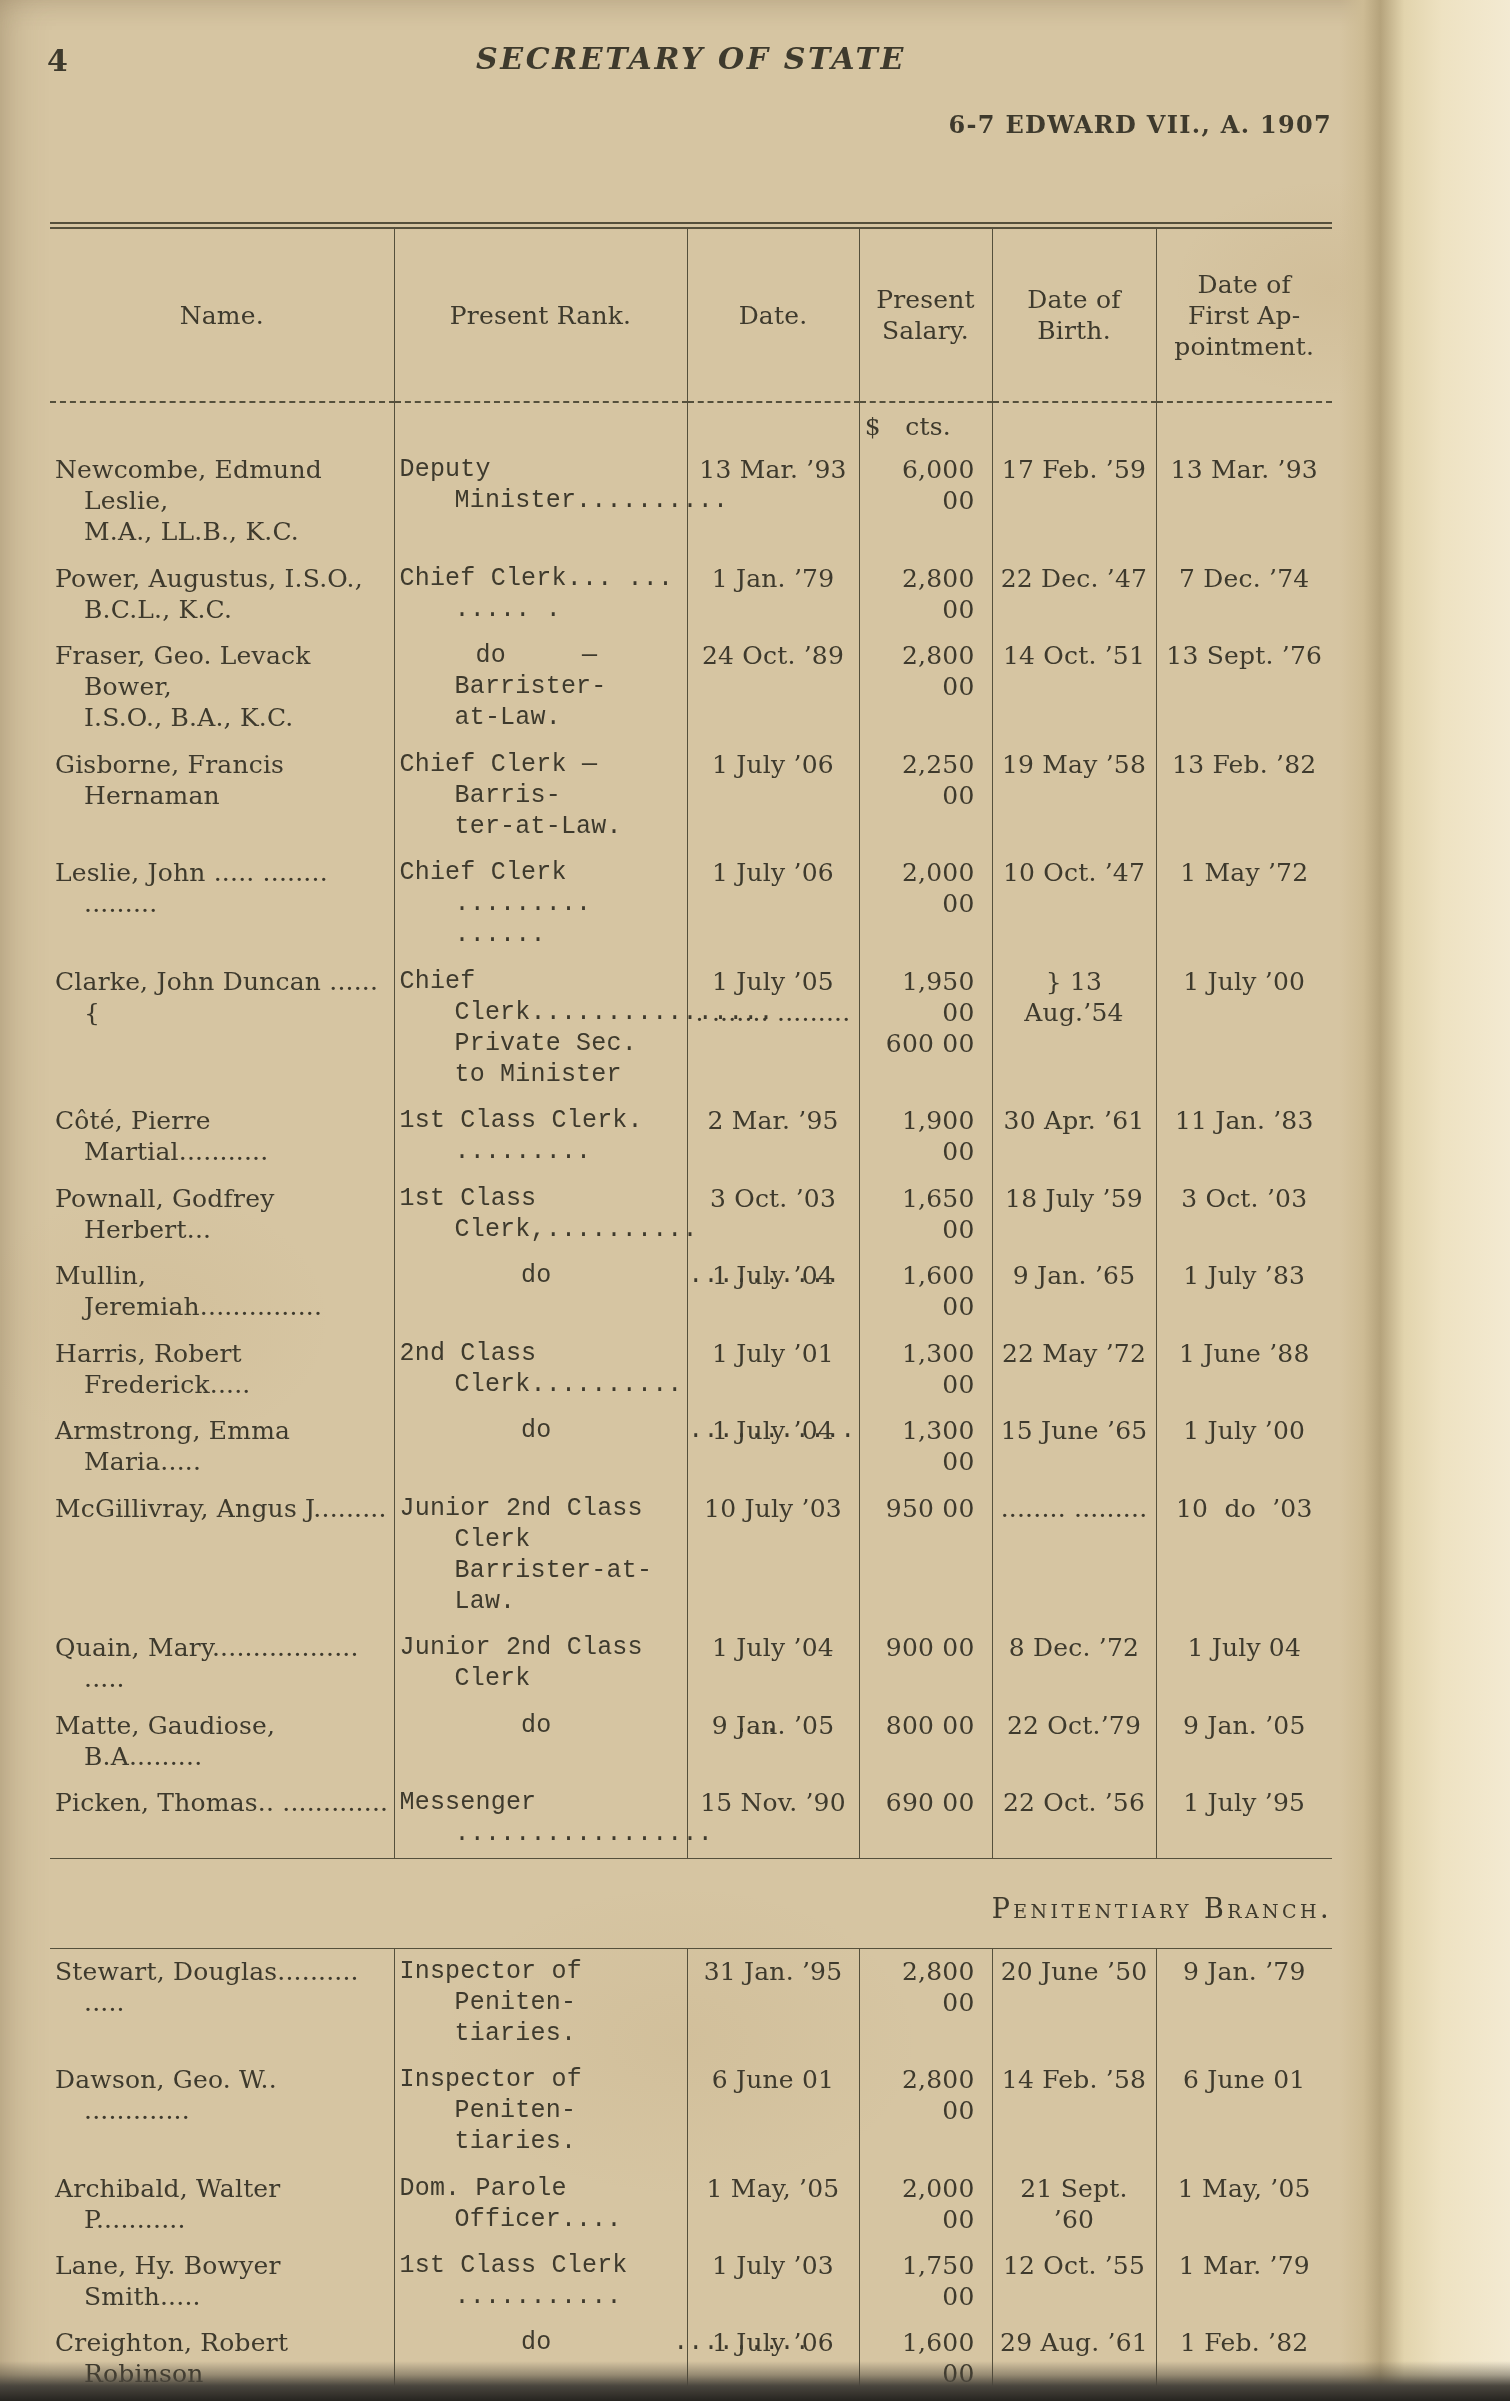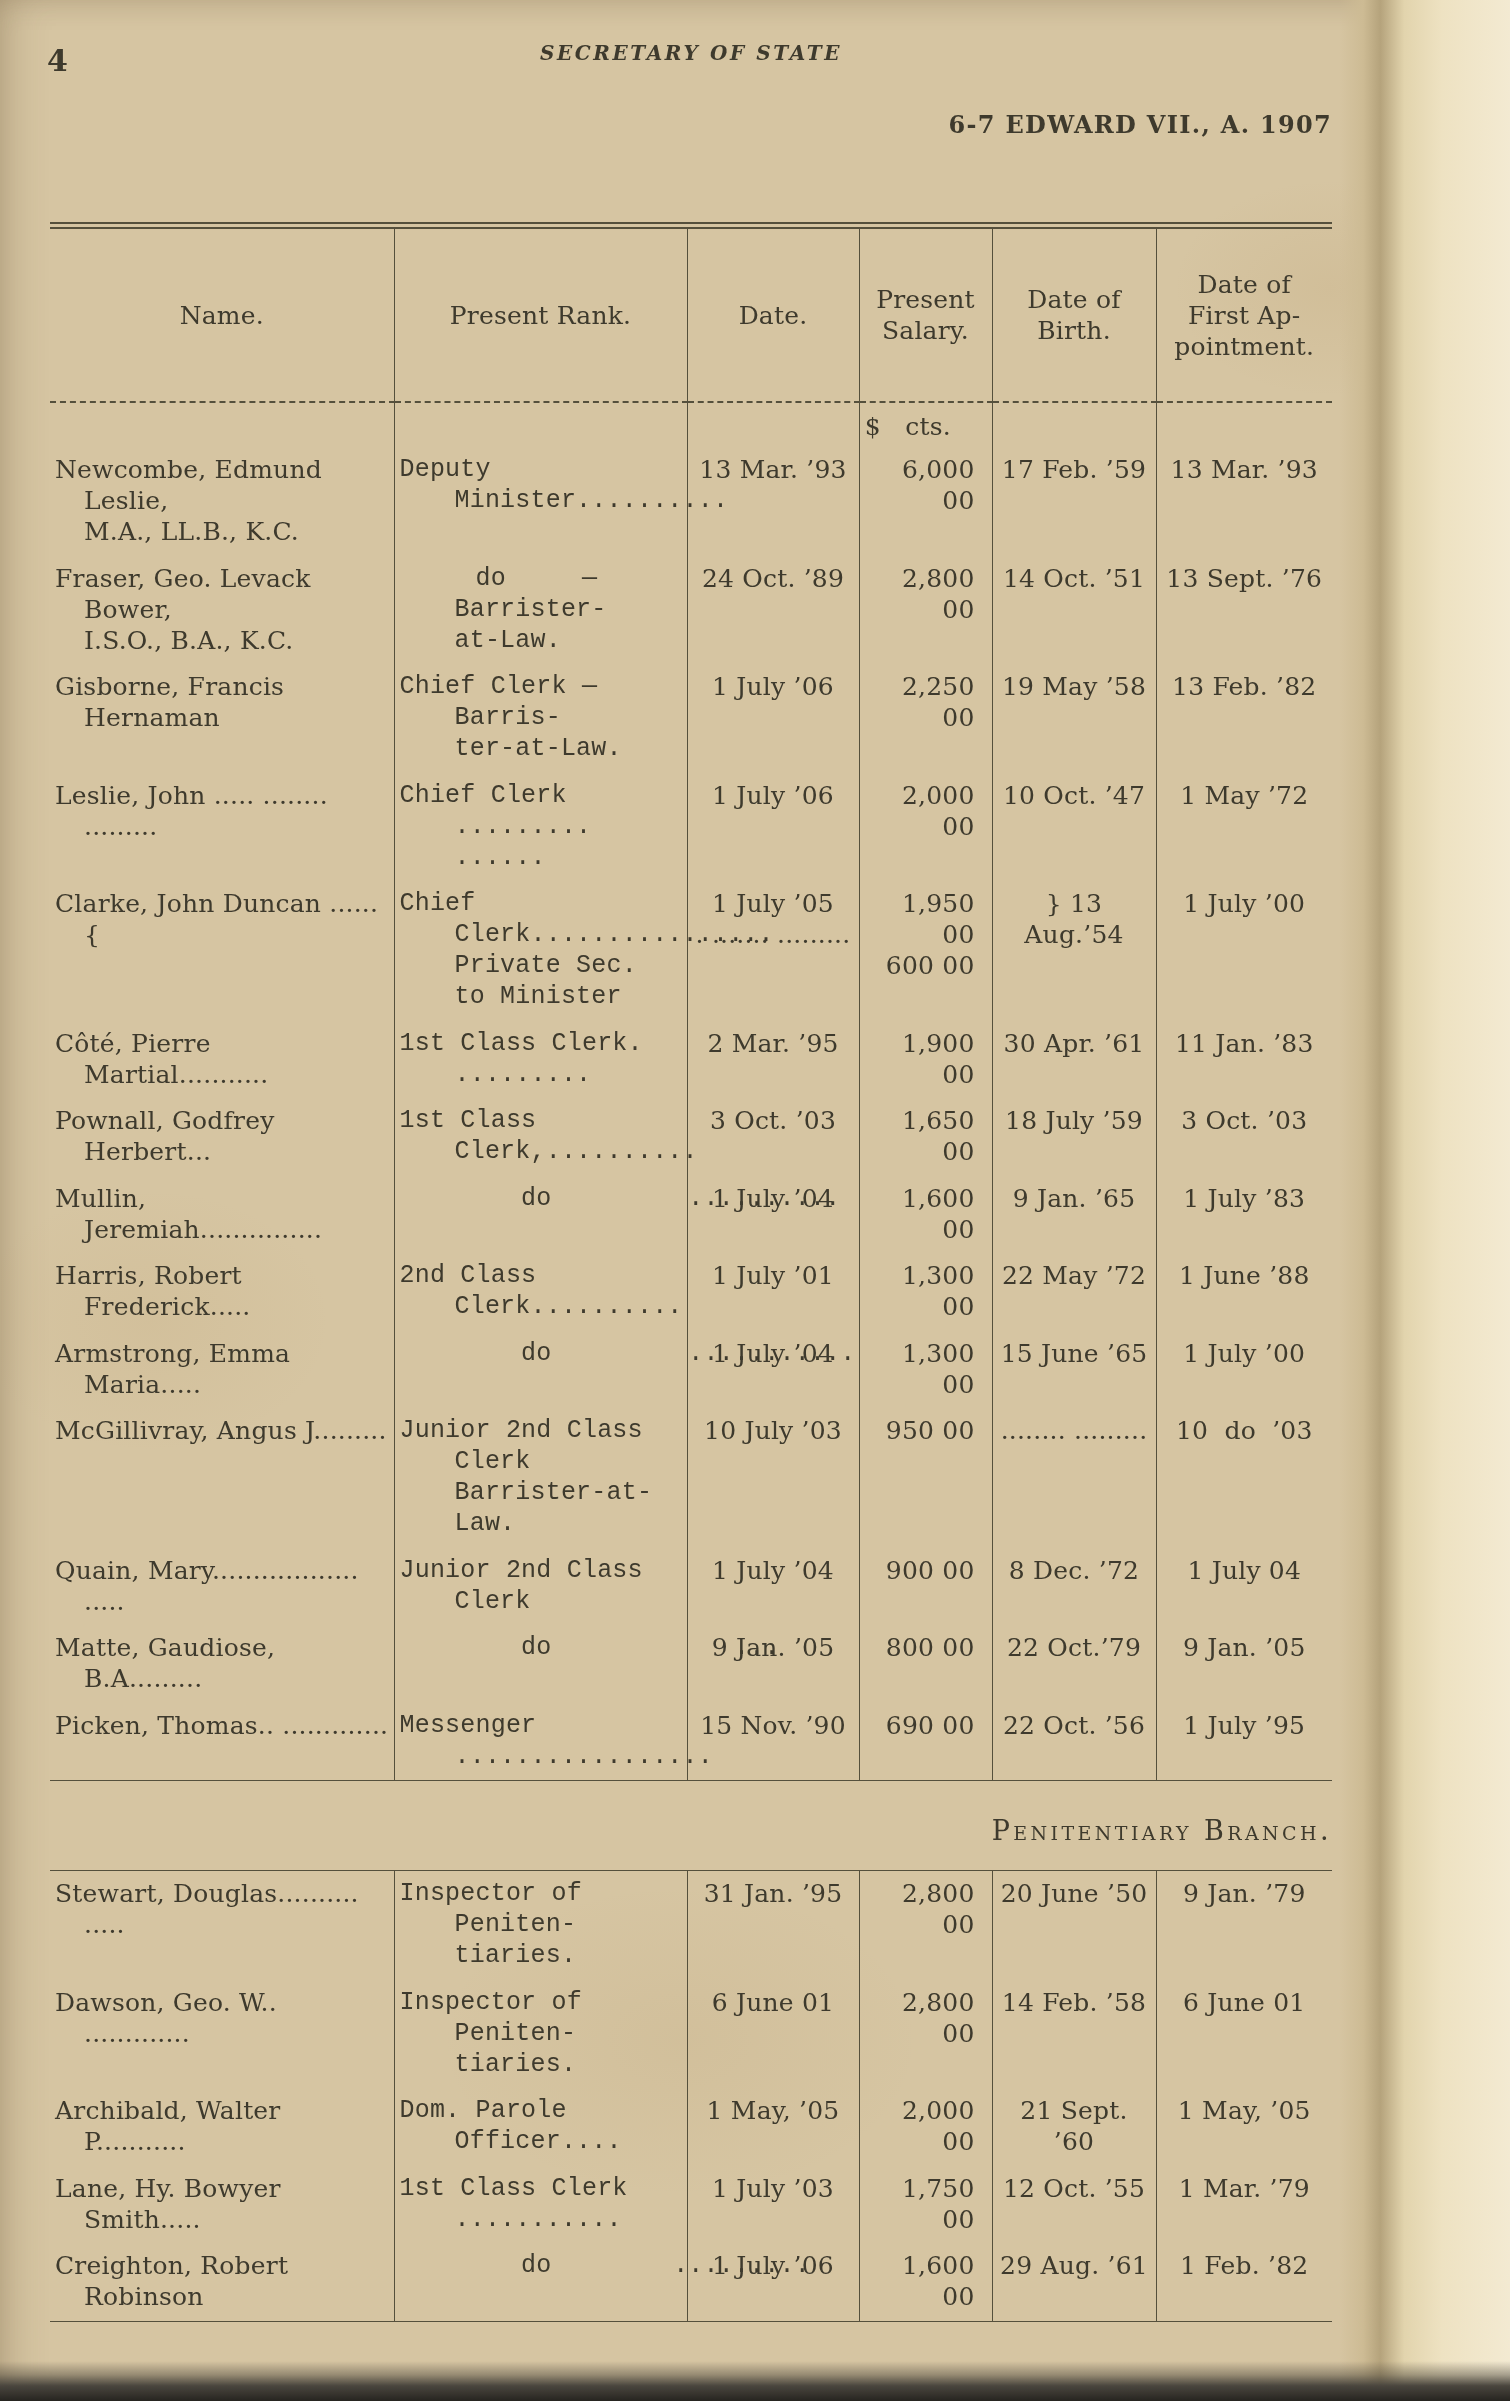"SECRETARY OF STATE" .running-title { font-size: 20px -> 30px }
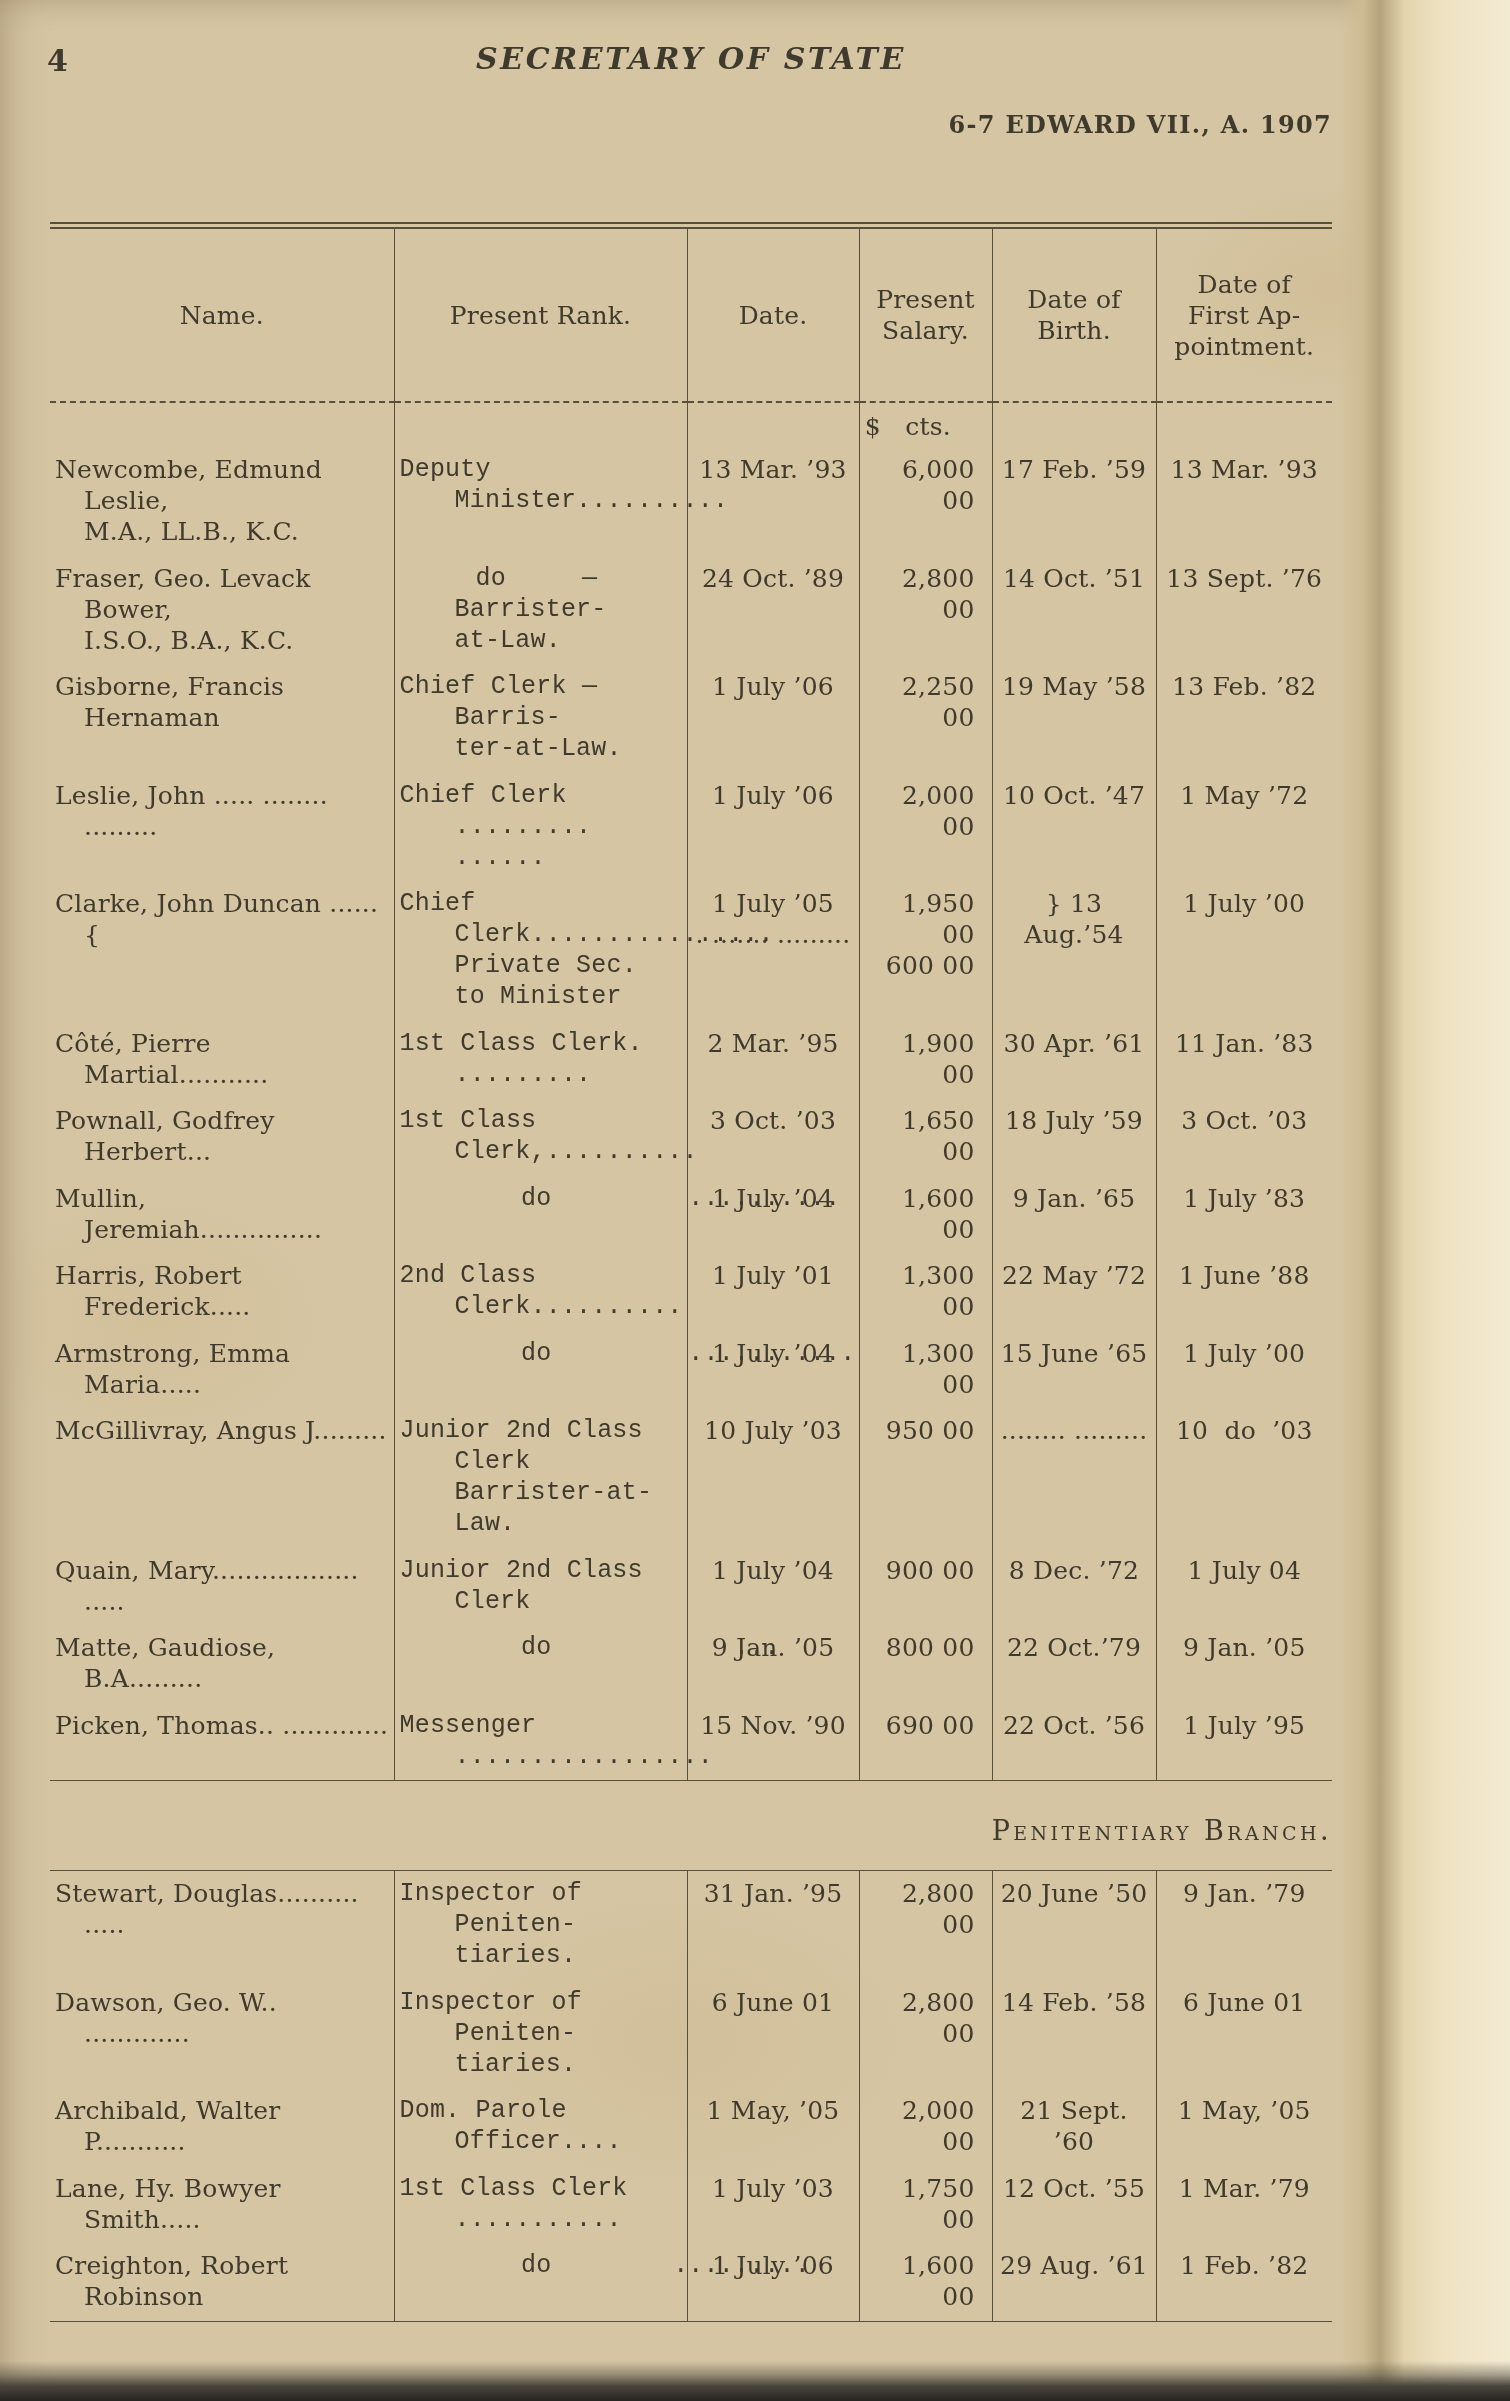"Power, Augustus, I.S.O.," tr { html: none -> <tr> <td>Power, Augustus, I.S.O., B.C.L., K.C.</td> <td>Chief Clerk... ... ..... .</td> <td>1 Jan. ’79</td> <td>2,800 00</td> <td>22 Dec. ’47</td> <td>7 Dec. ’74</td> </tr> }
